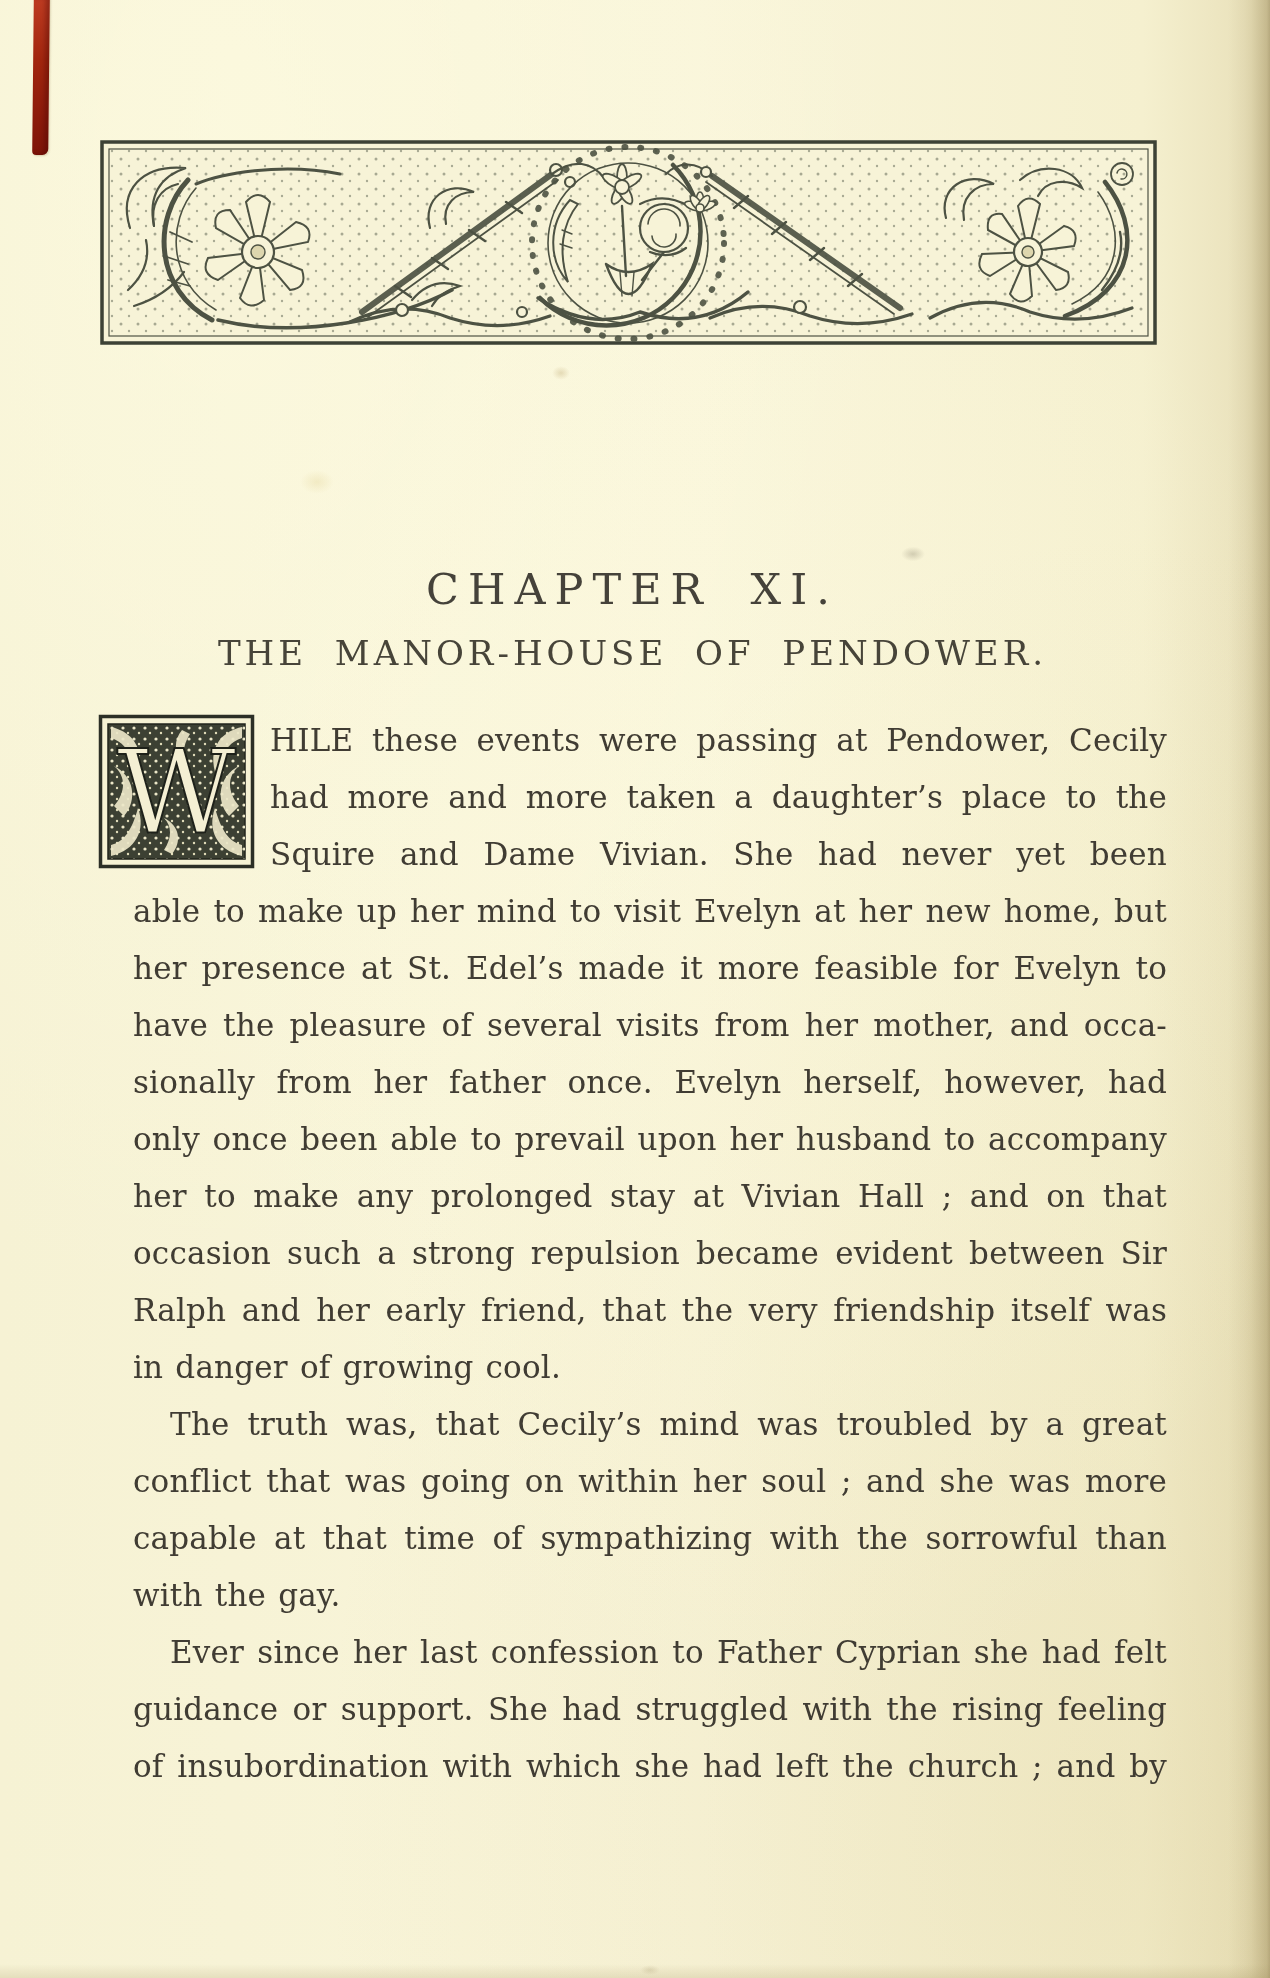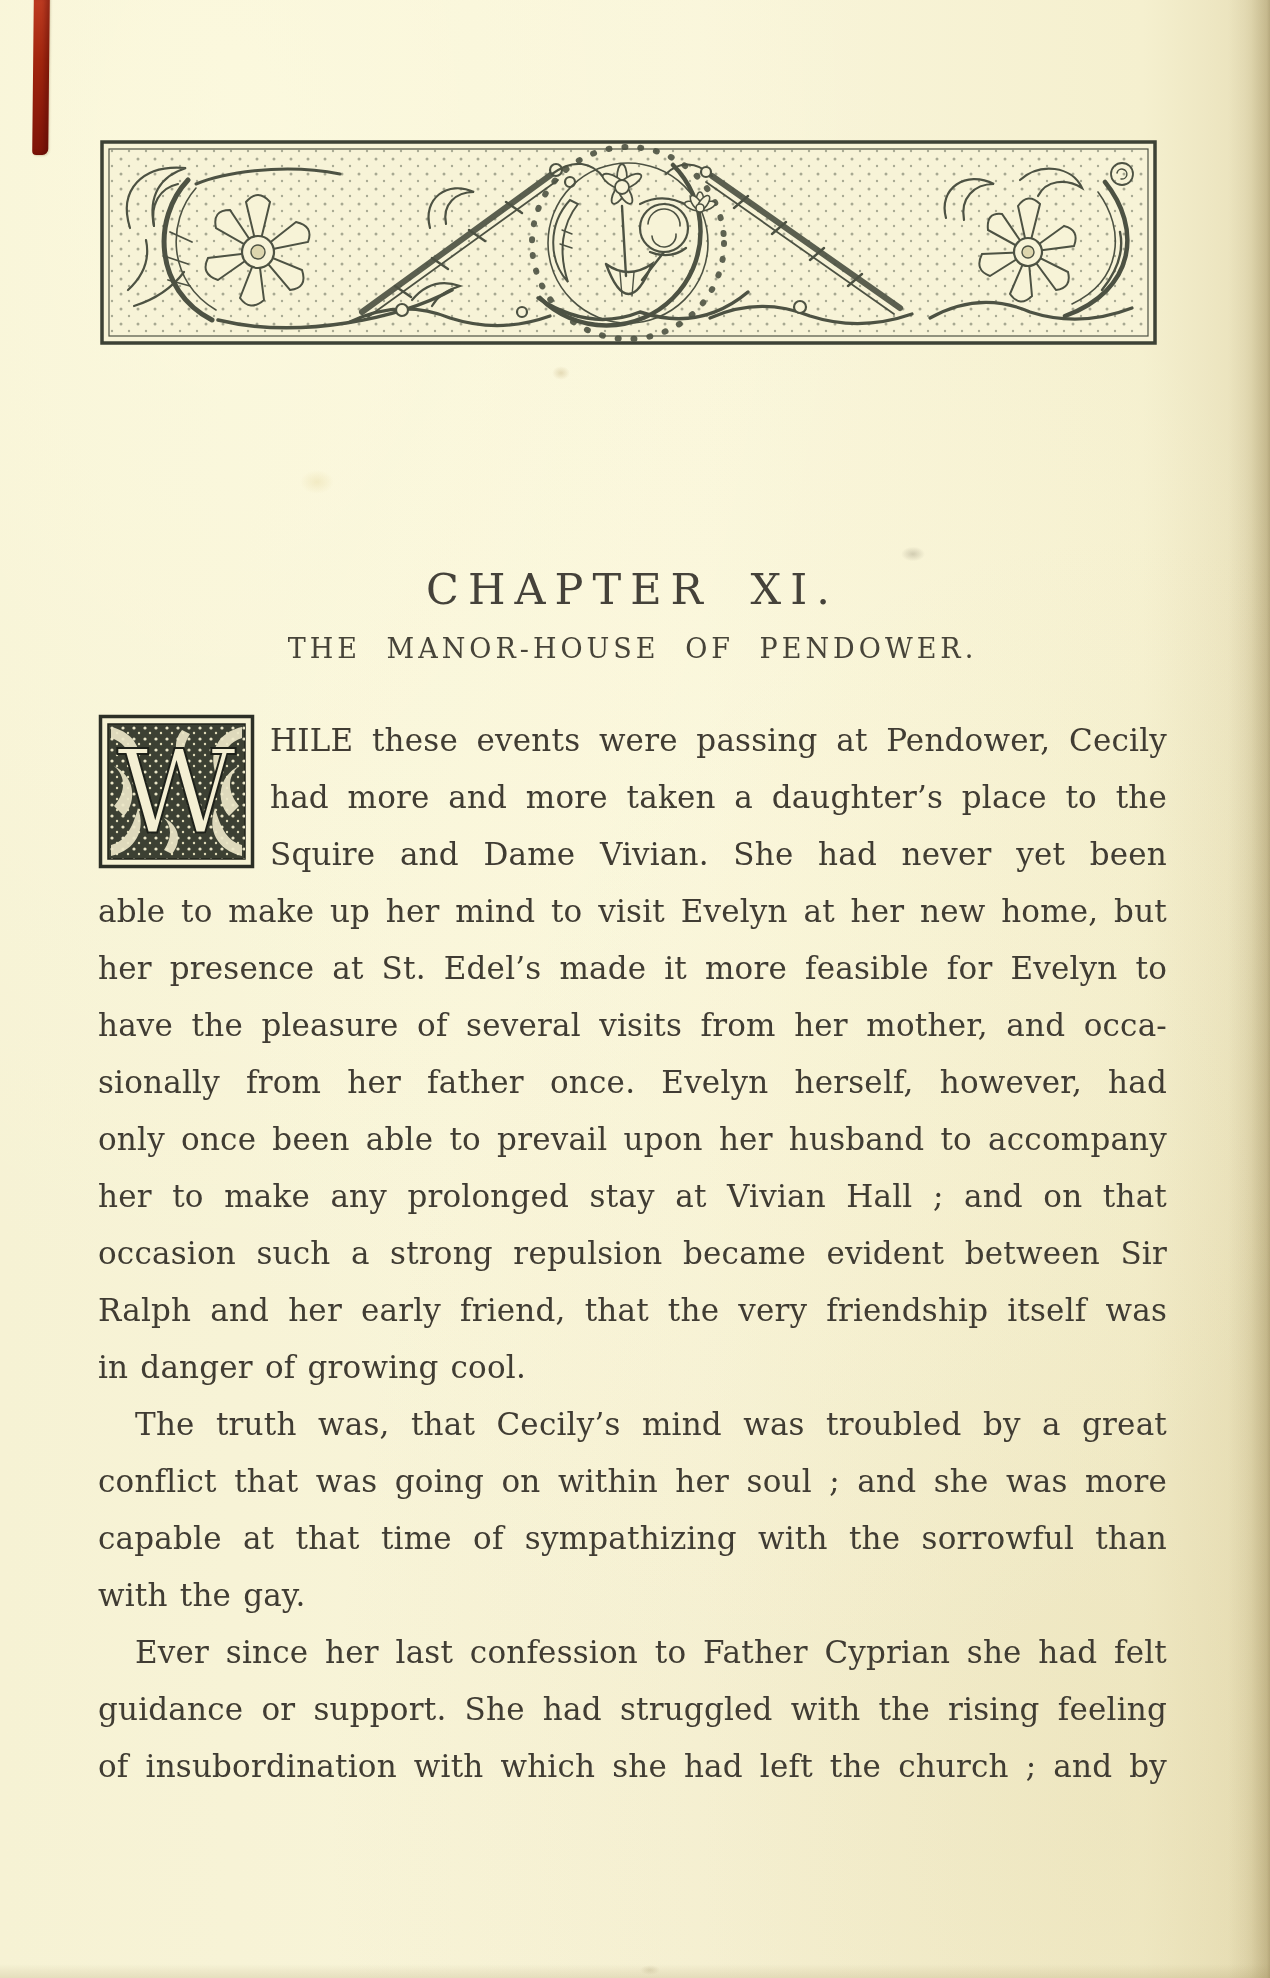"THE MANOR-HOUSE OF PENDOWER." .subtitle { font-size: 27px -> 34px }
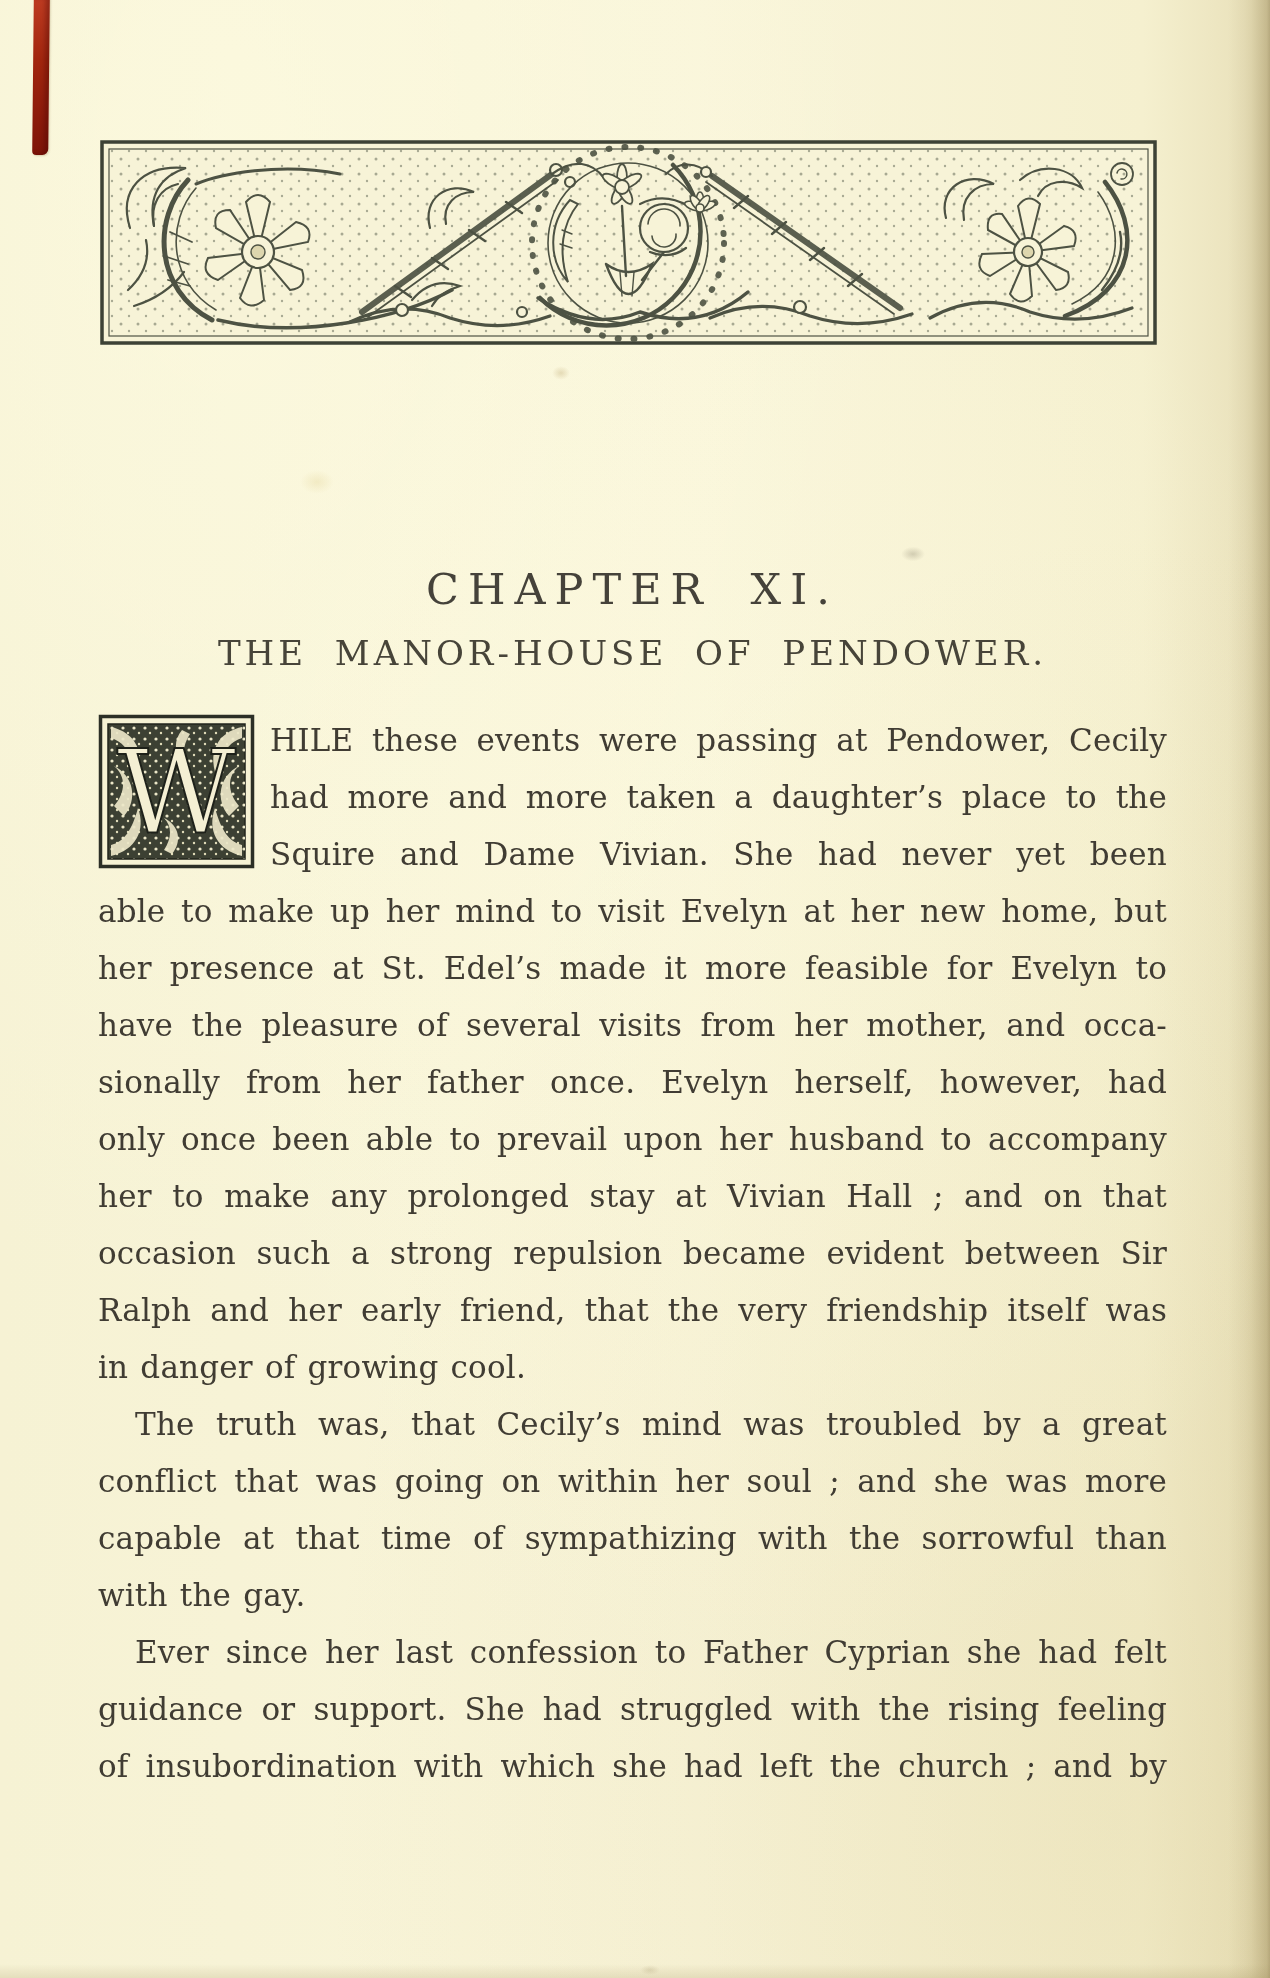"HILE these events were passing" .line { padding-left: none -> 35px }
